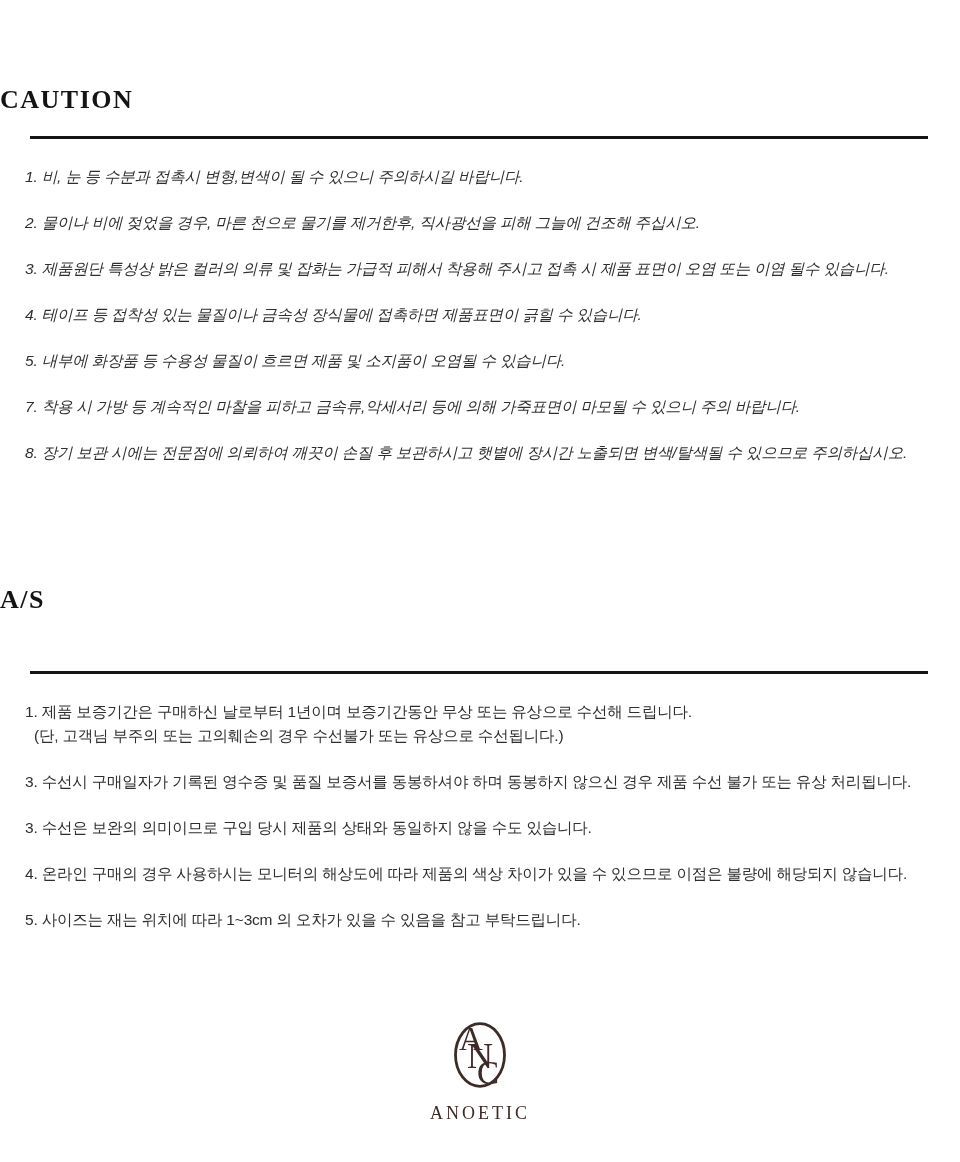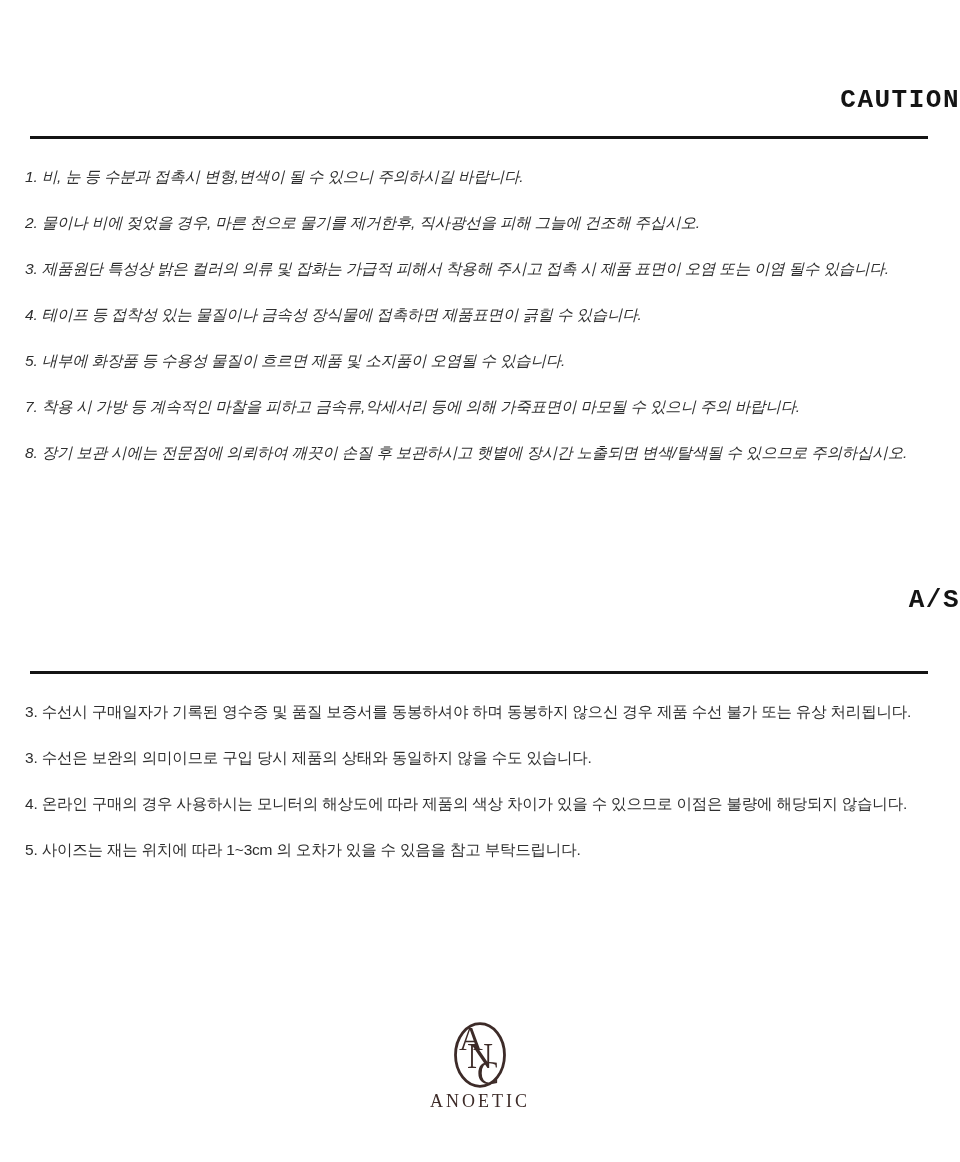"CAUTION" .section-title { font-family: Liberation Mono, monospace -> Liberation Serif, serif; text-align: right -> left }
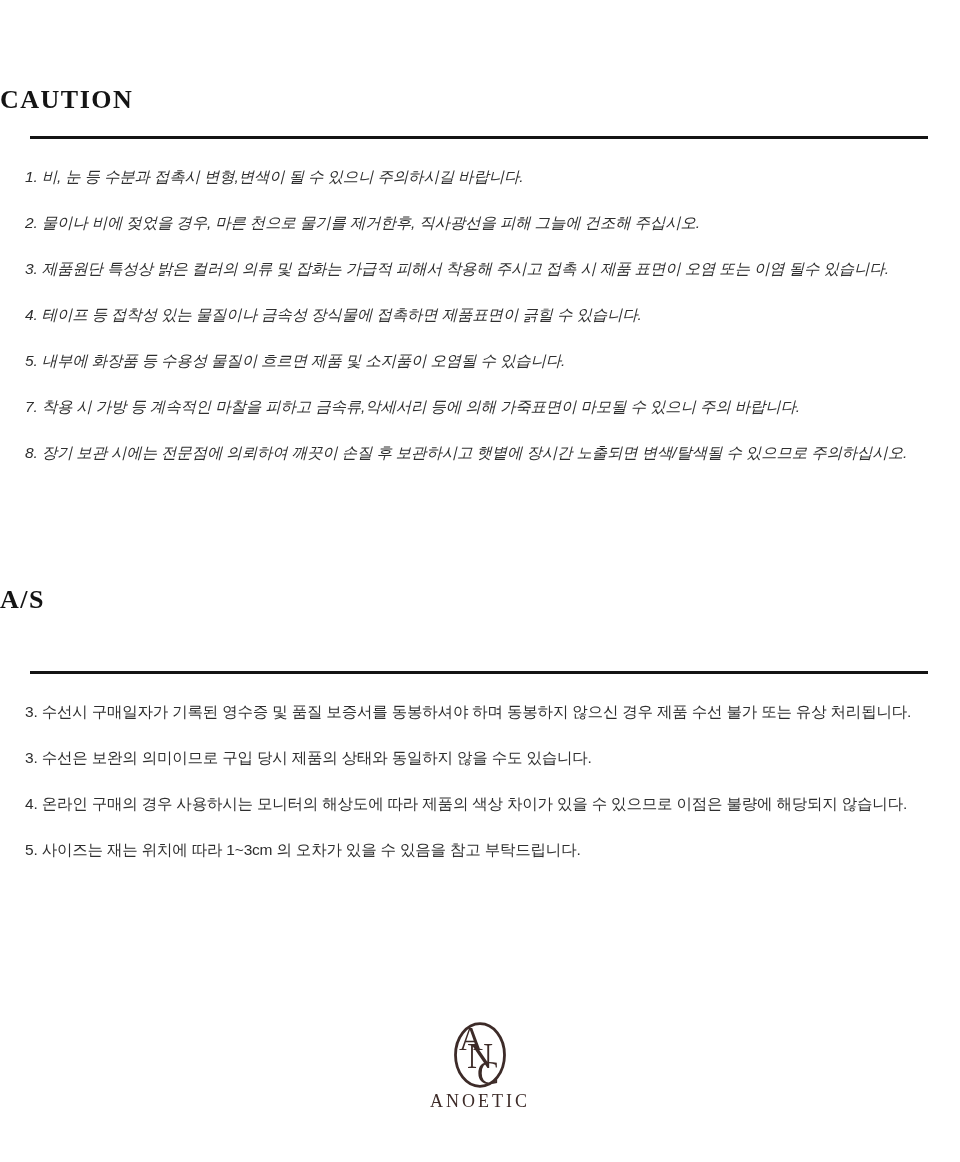"1. 제품 보증기간은 구매하신 날로부터" div.notice-item { html: none -> <div> <div>1. 제품 보증기간은 구매하신 날로부터 1년이며 보증기간동안 무상 또는 유상으로 수선해 드립니다.</div> <div>(단, 고객님 부주의 또는 고의훼손의 경우 수선불가 또는 유상으로 수선됩니다.)</div> </div> }
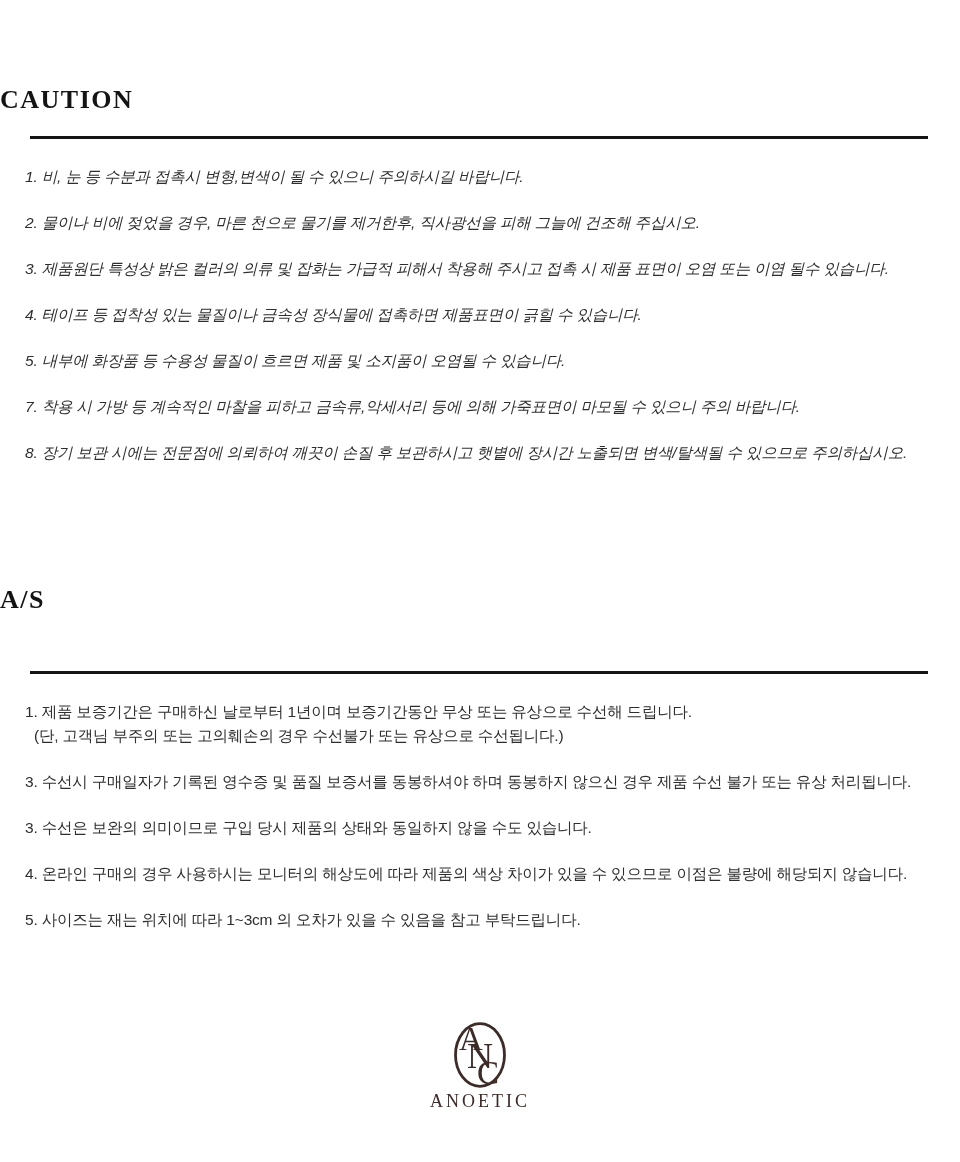"ANOETIC" .brand-name { margin-top: 3px -> 15px }
